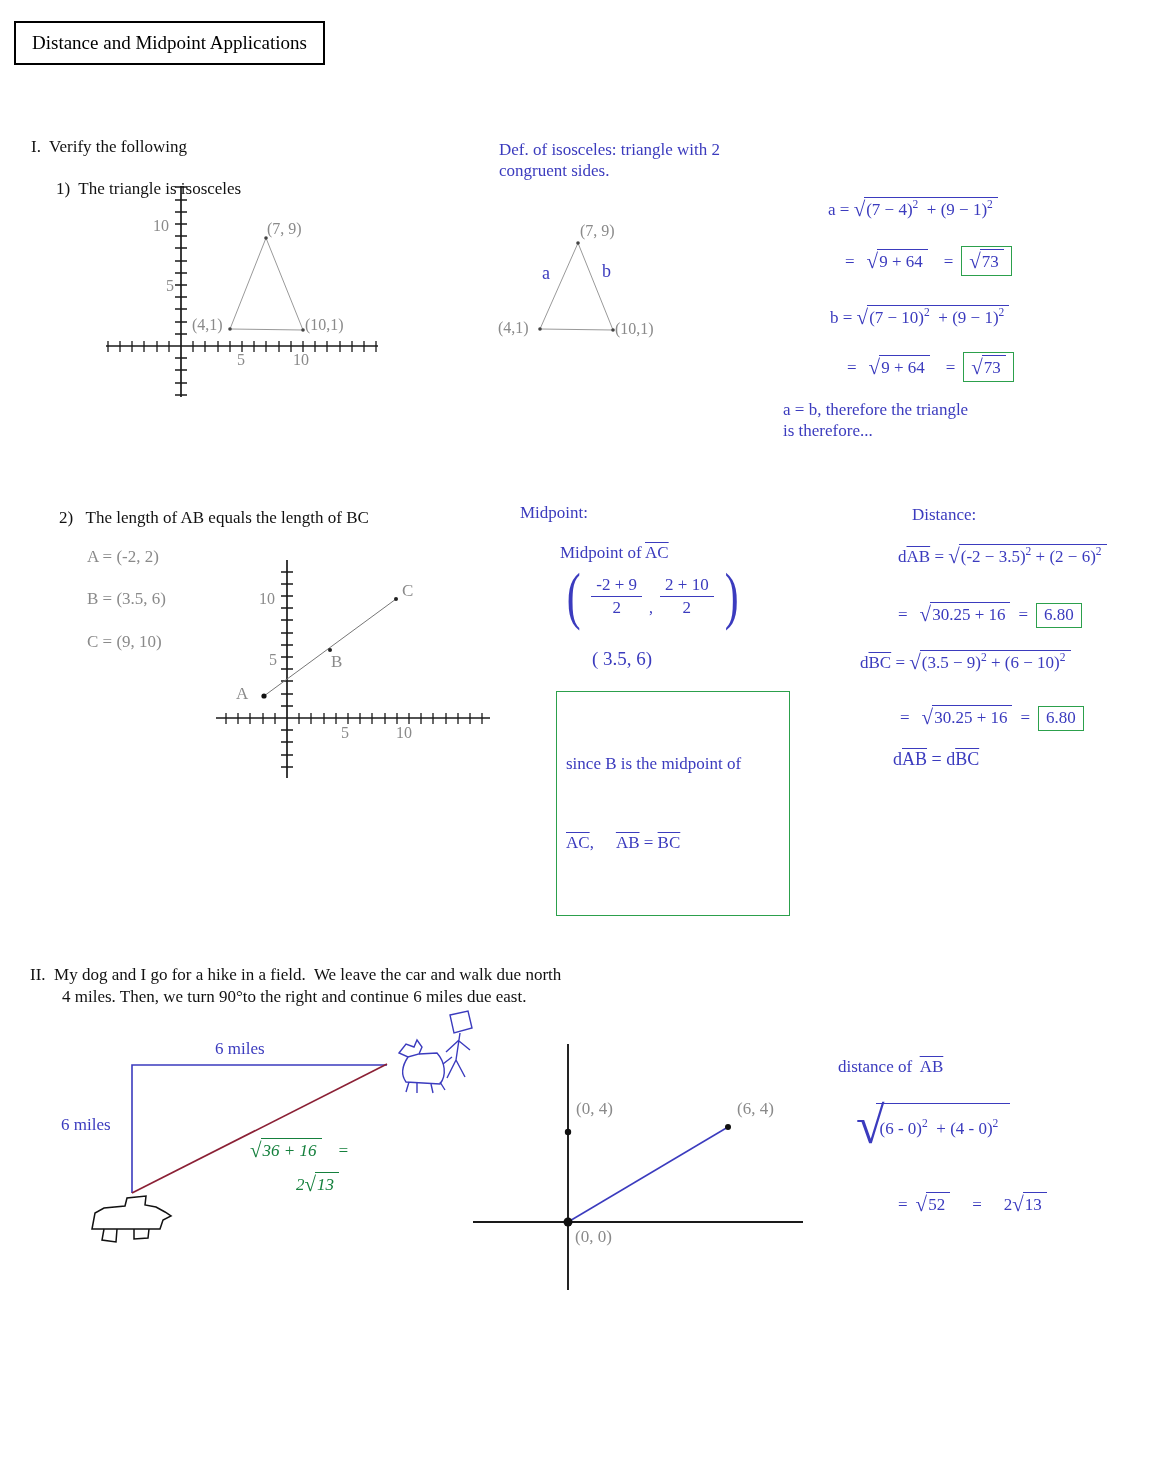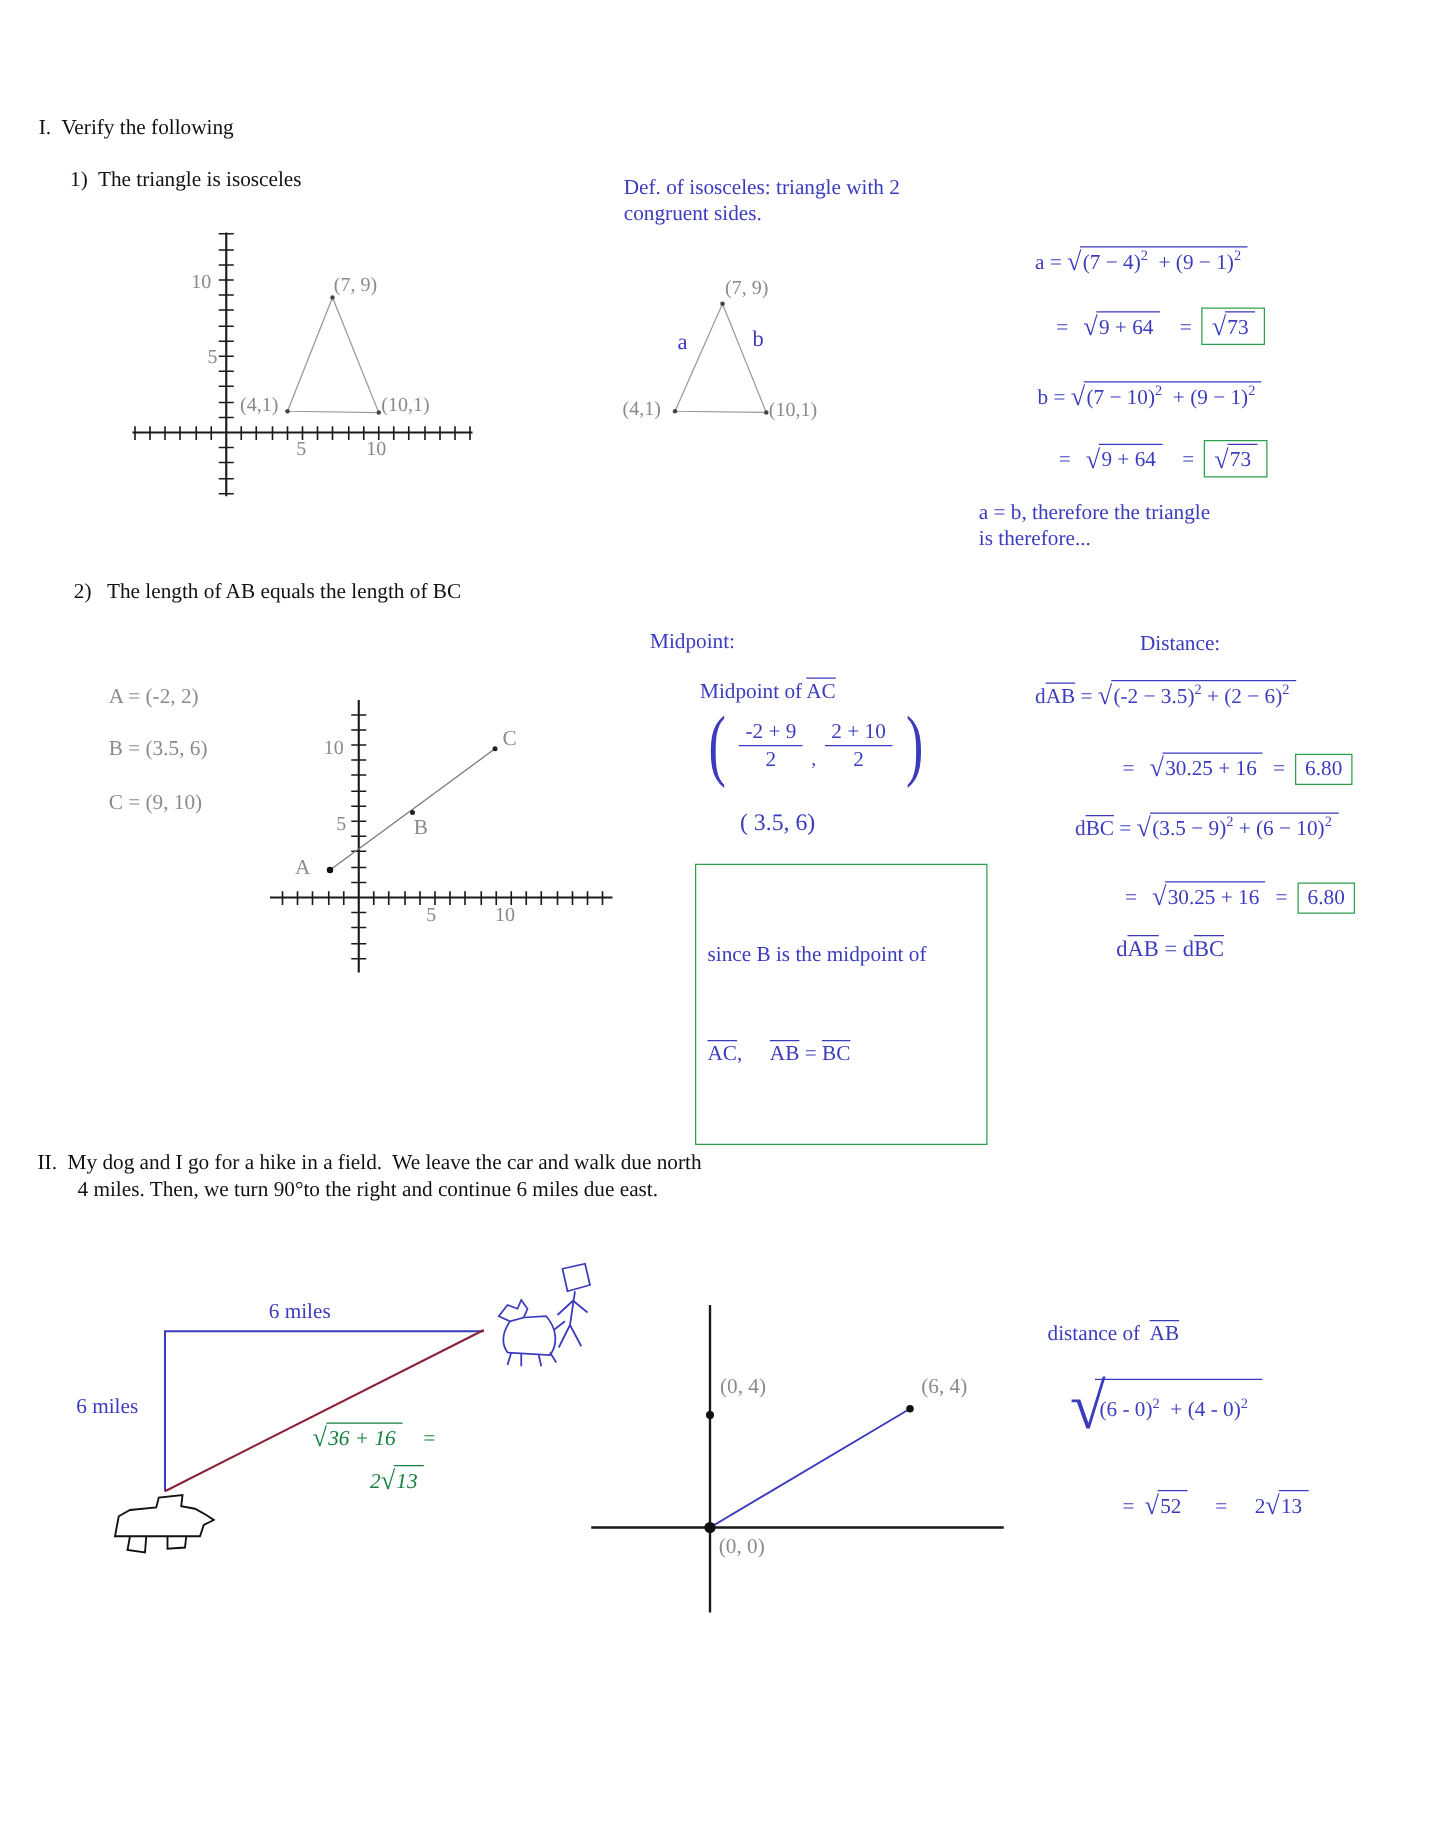"Distance and Midpoint Applications" div { html: none -> <div><span>Distance and Midpoint Applications</span></div> }
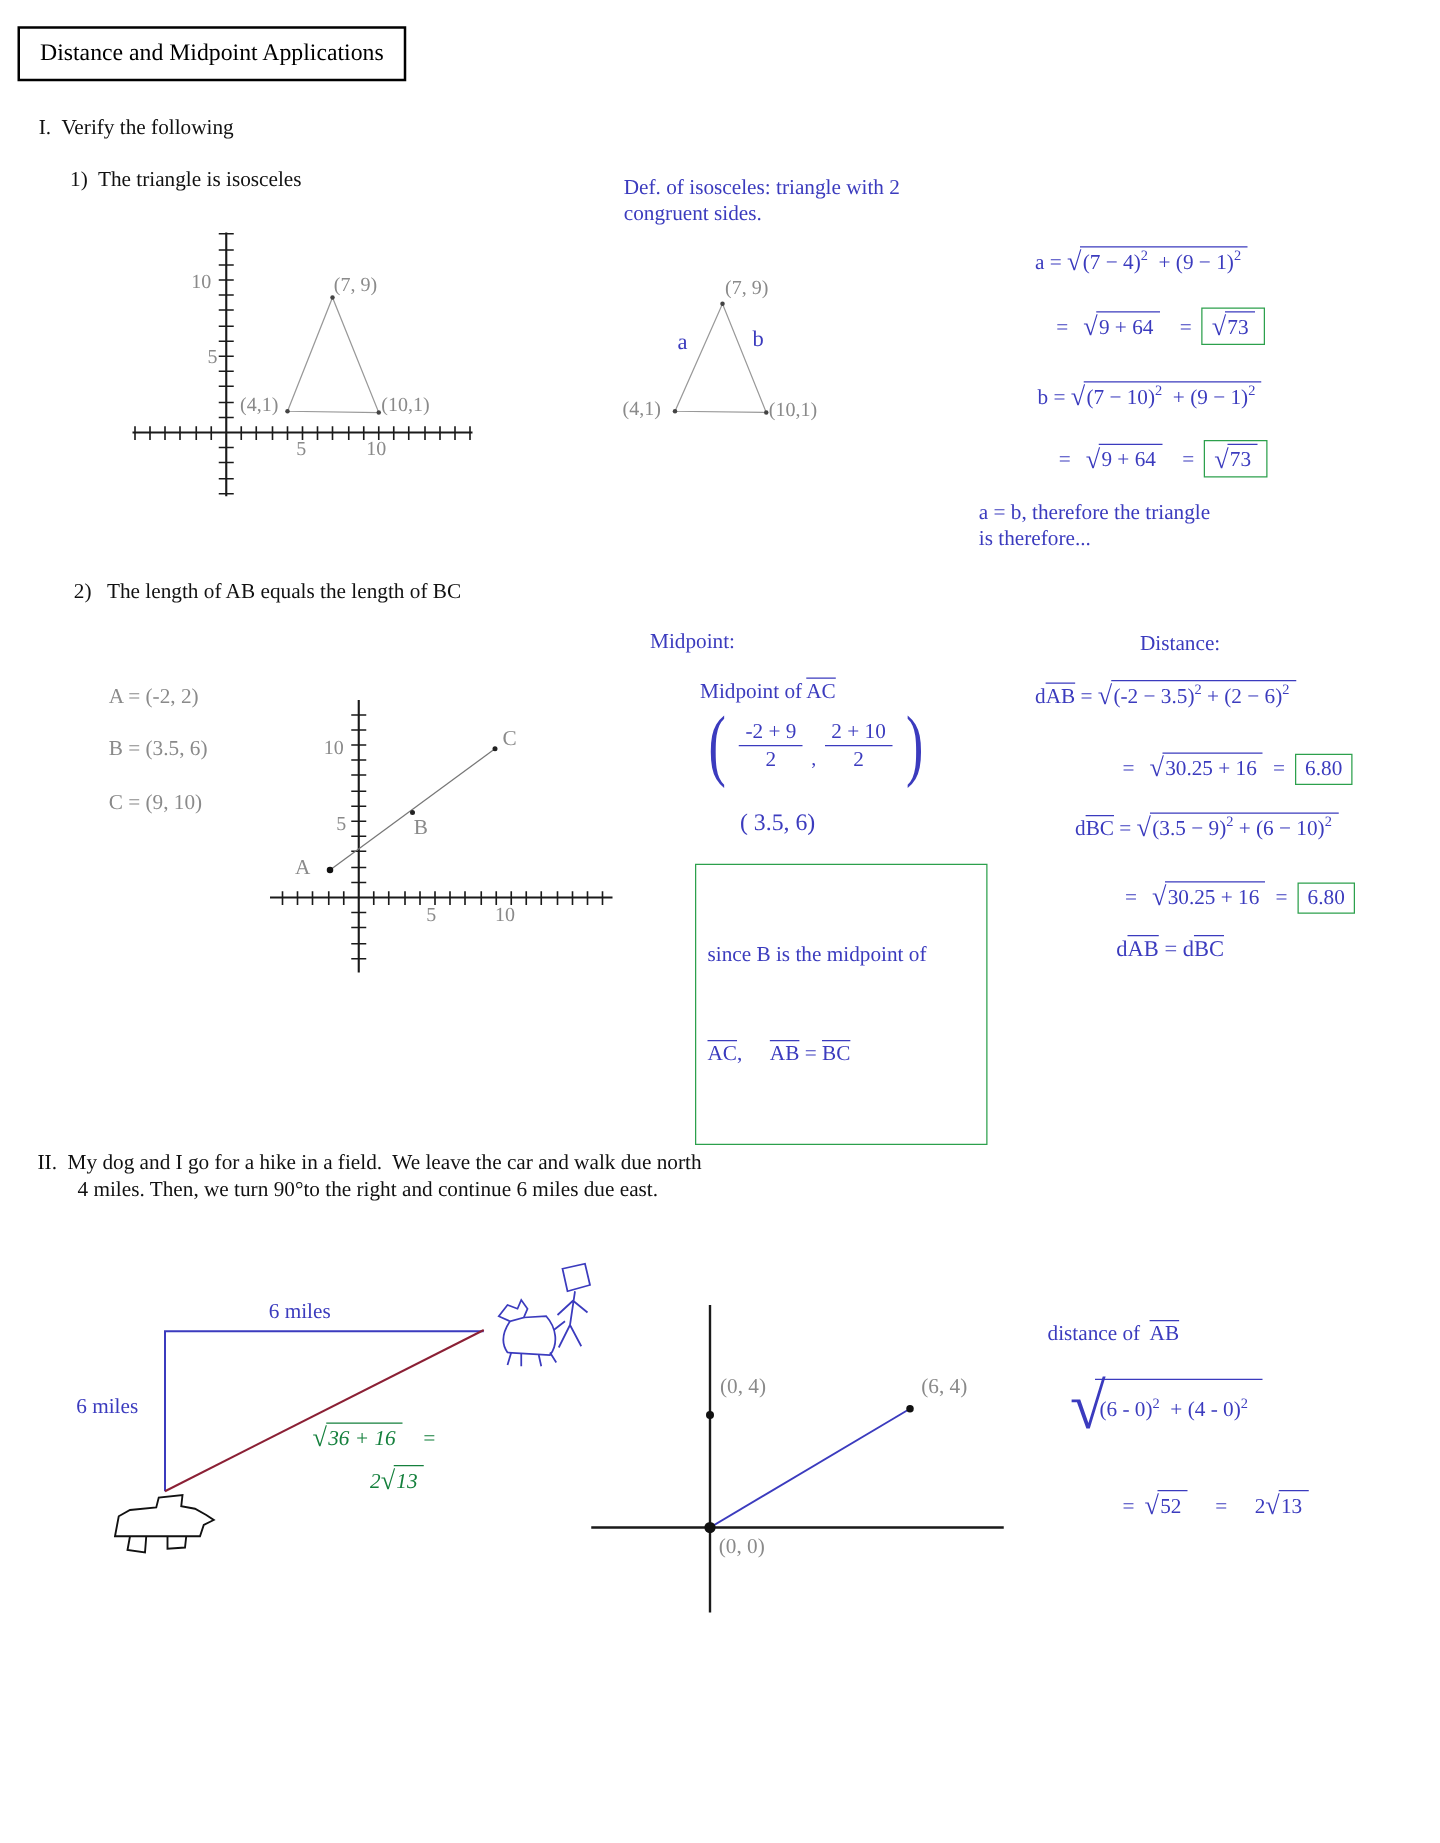"I. Verify the following" .black { margin-top: none -> 45px }
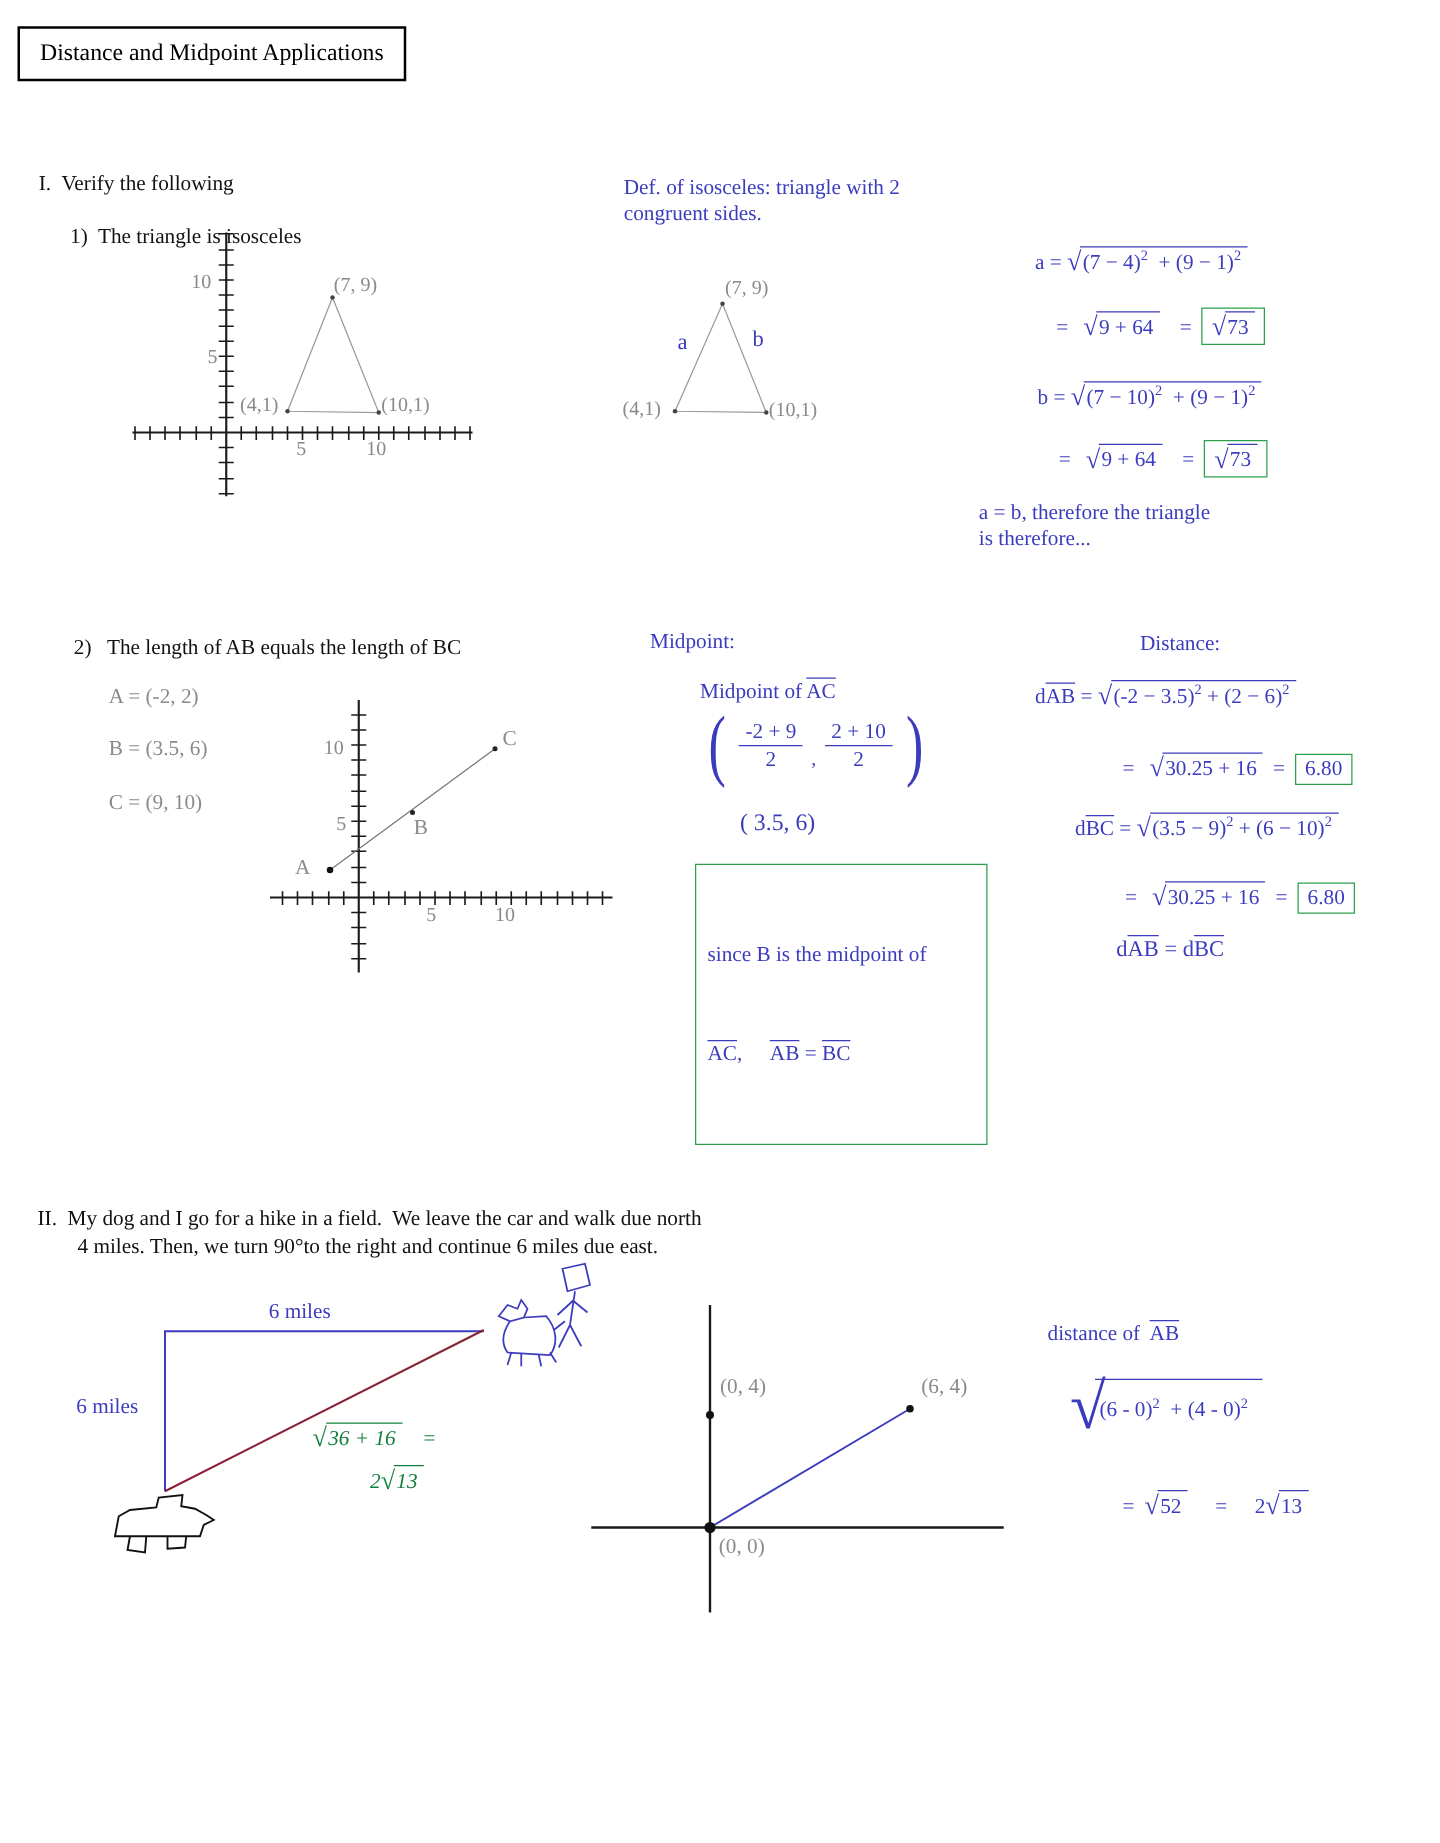"dAB = √(-2 − 3.5)2" div.t { left: 828px -> 898px }
